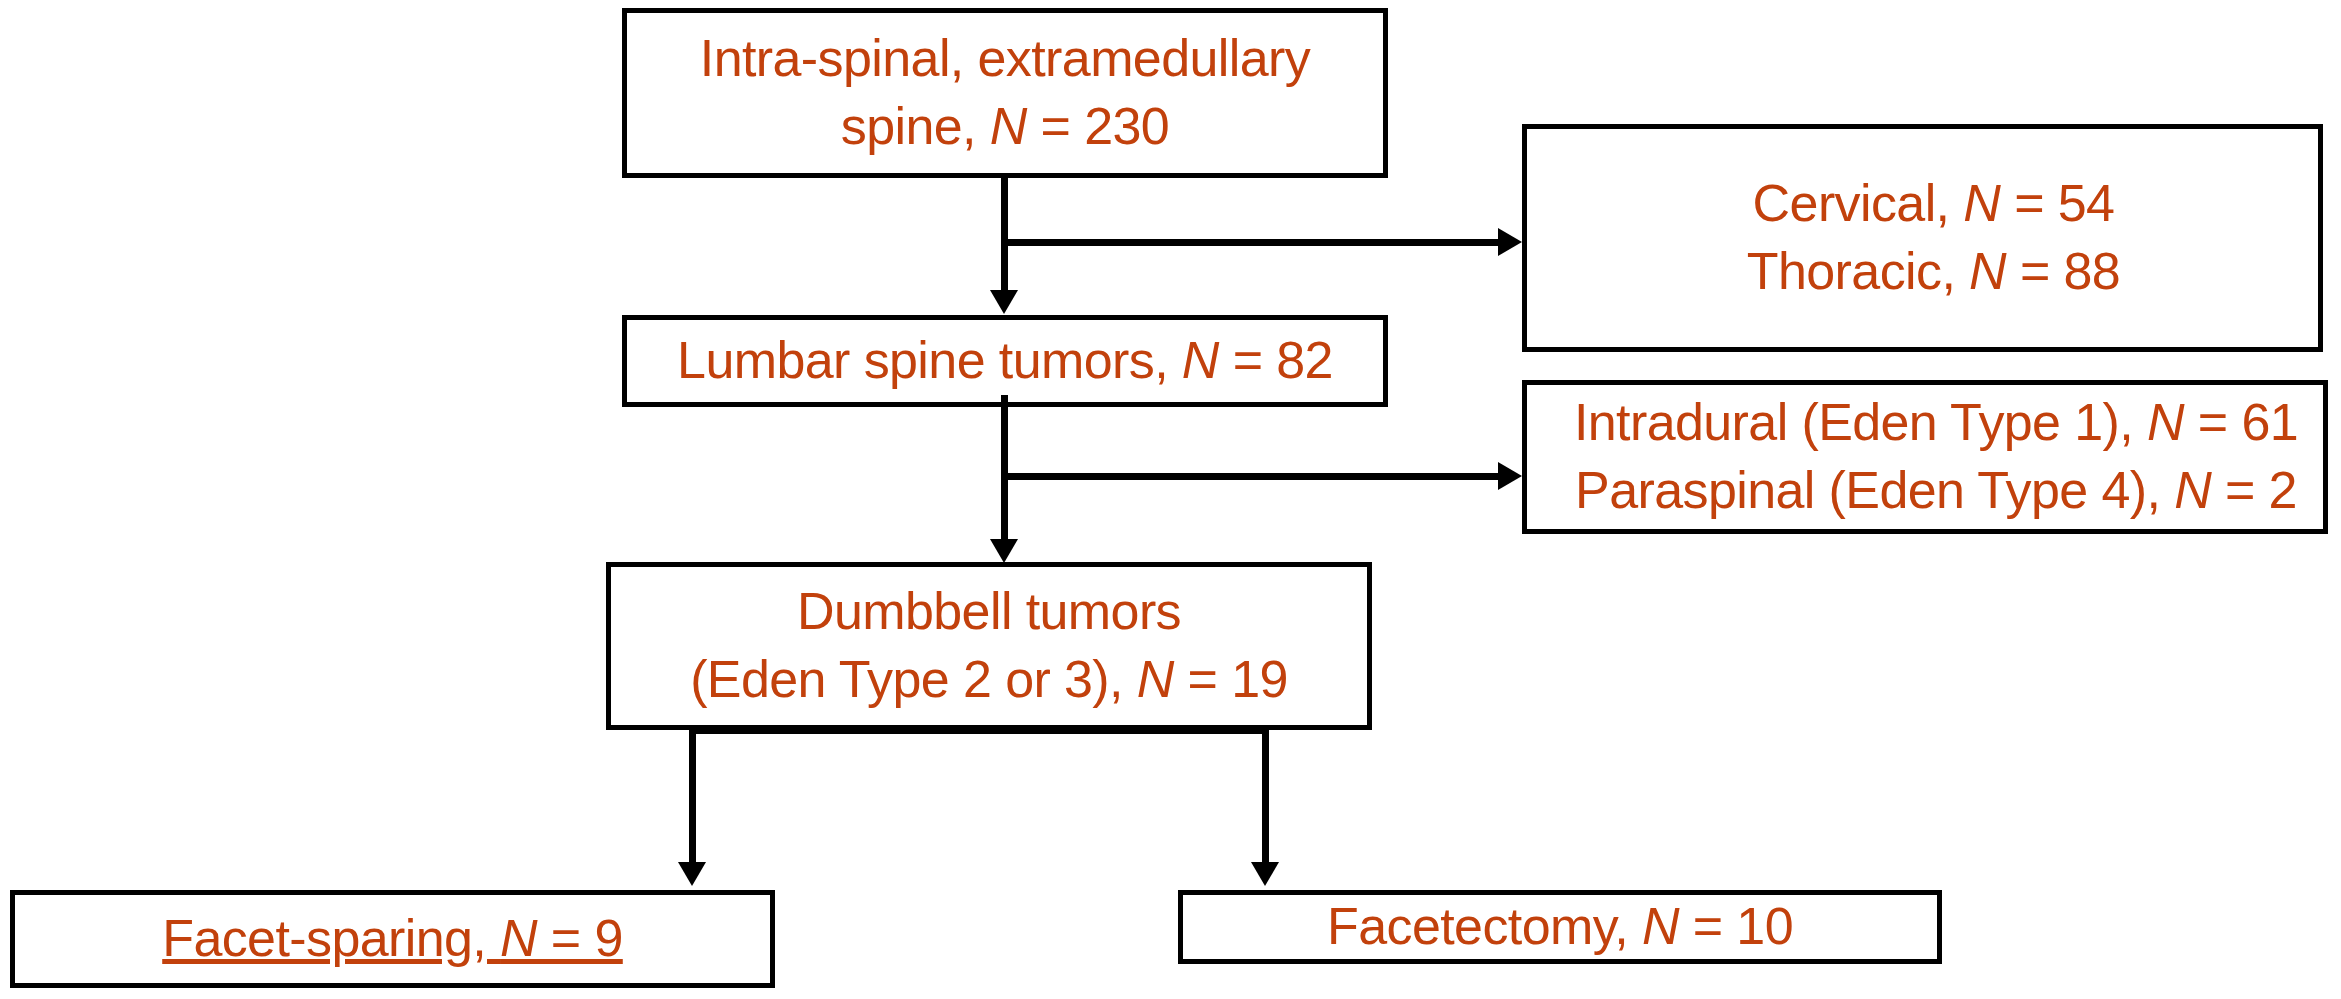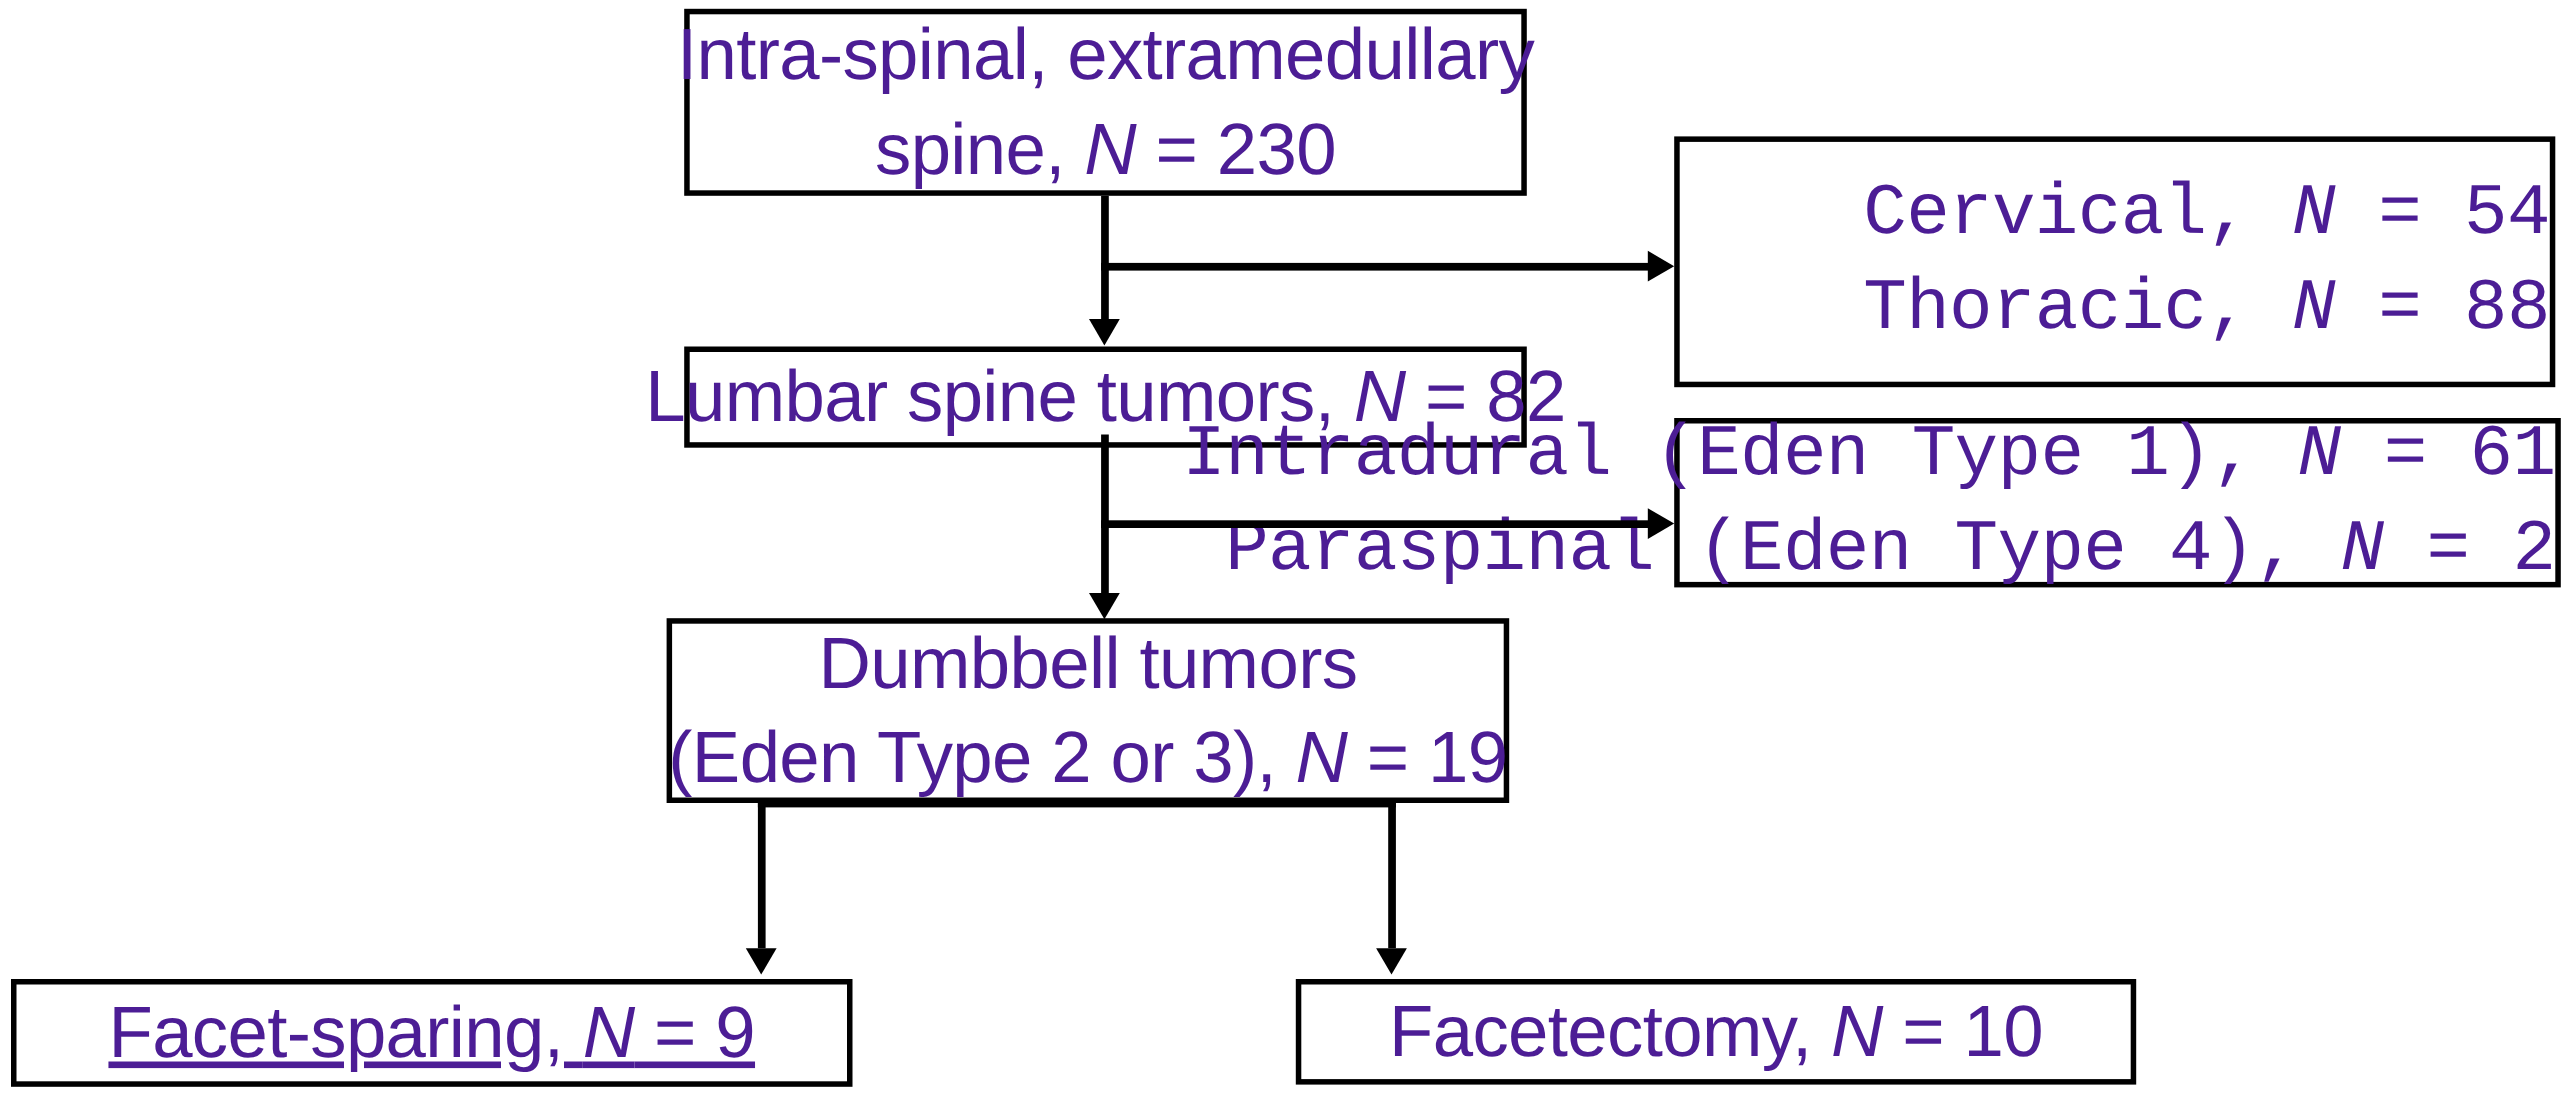"Intra-spinal, extramedullary" .node { color: #4c1d95 -> #c2410c; font-size: 66px -> 52px }
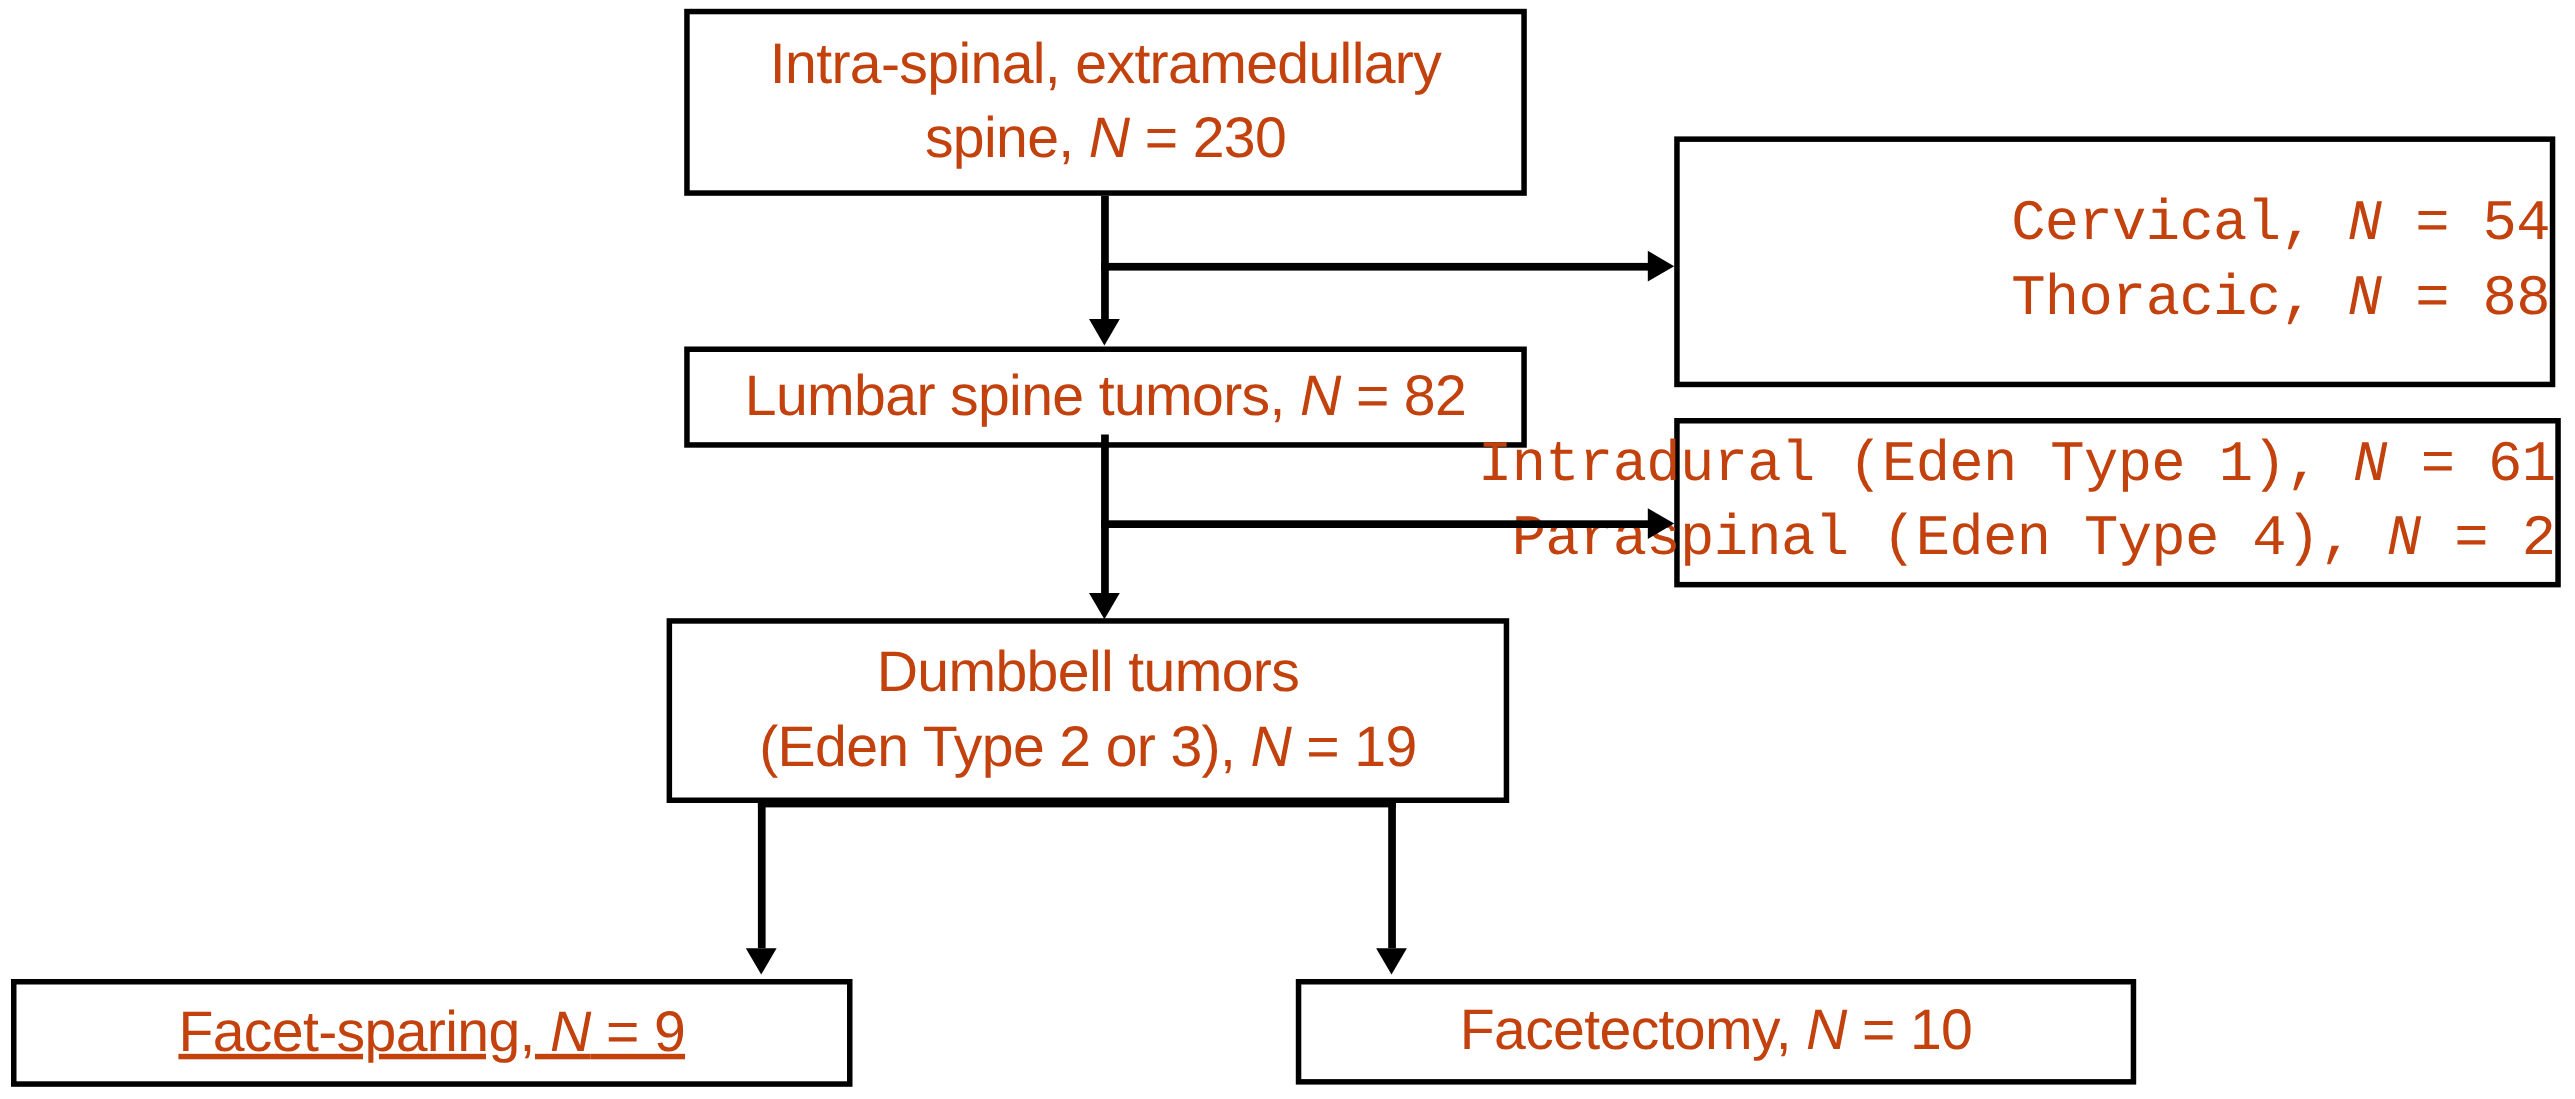"Cervical, N = 54" .node.leftal { align-items: flex-end -> center; font-family: Liberation Mono, monospace -> none }
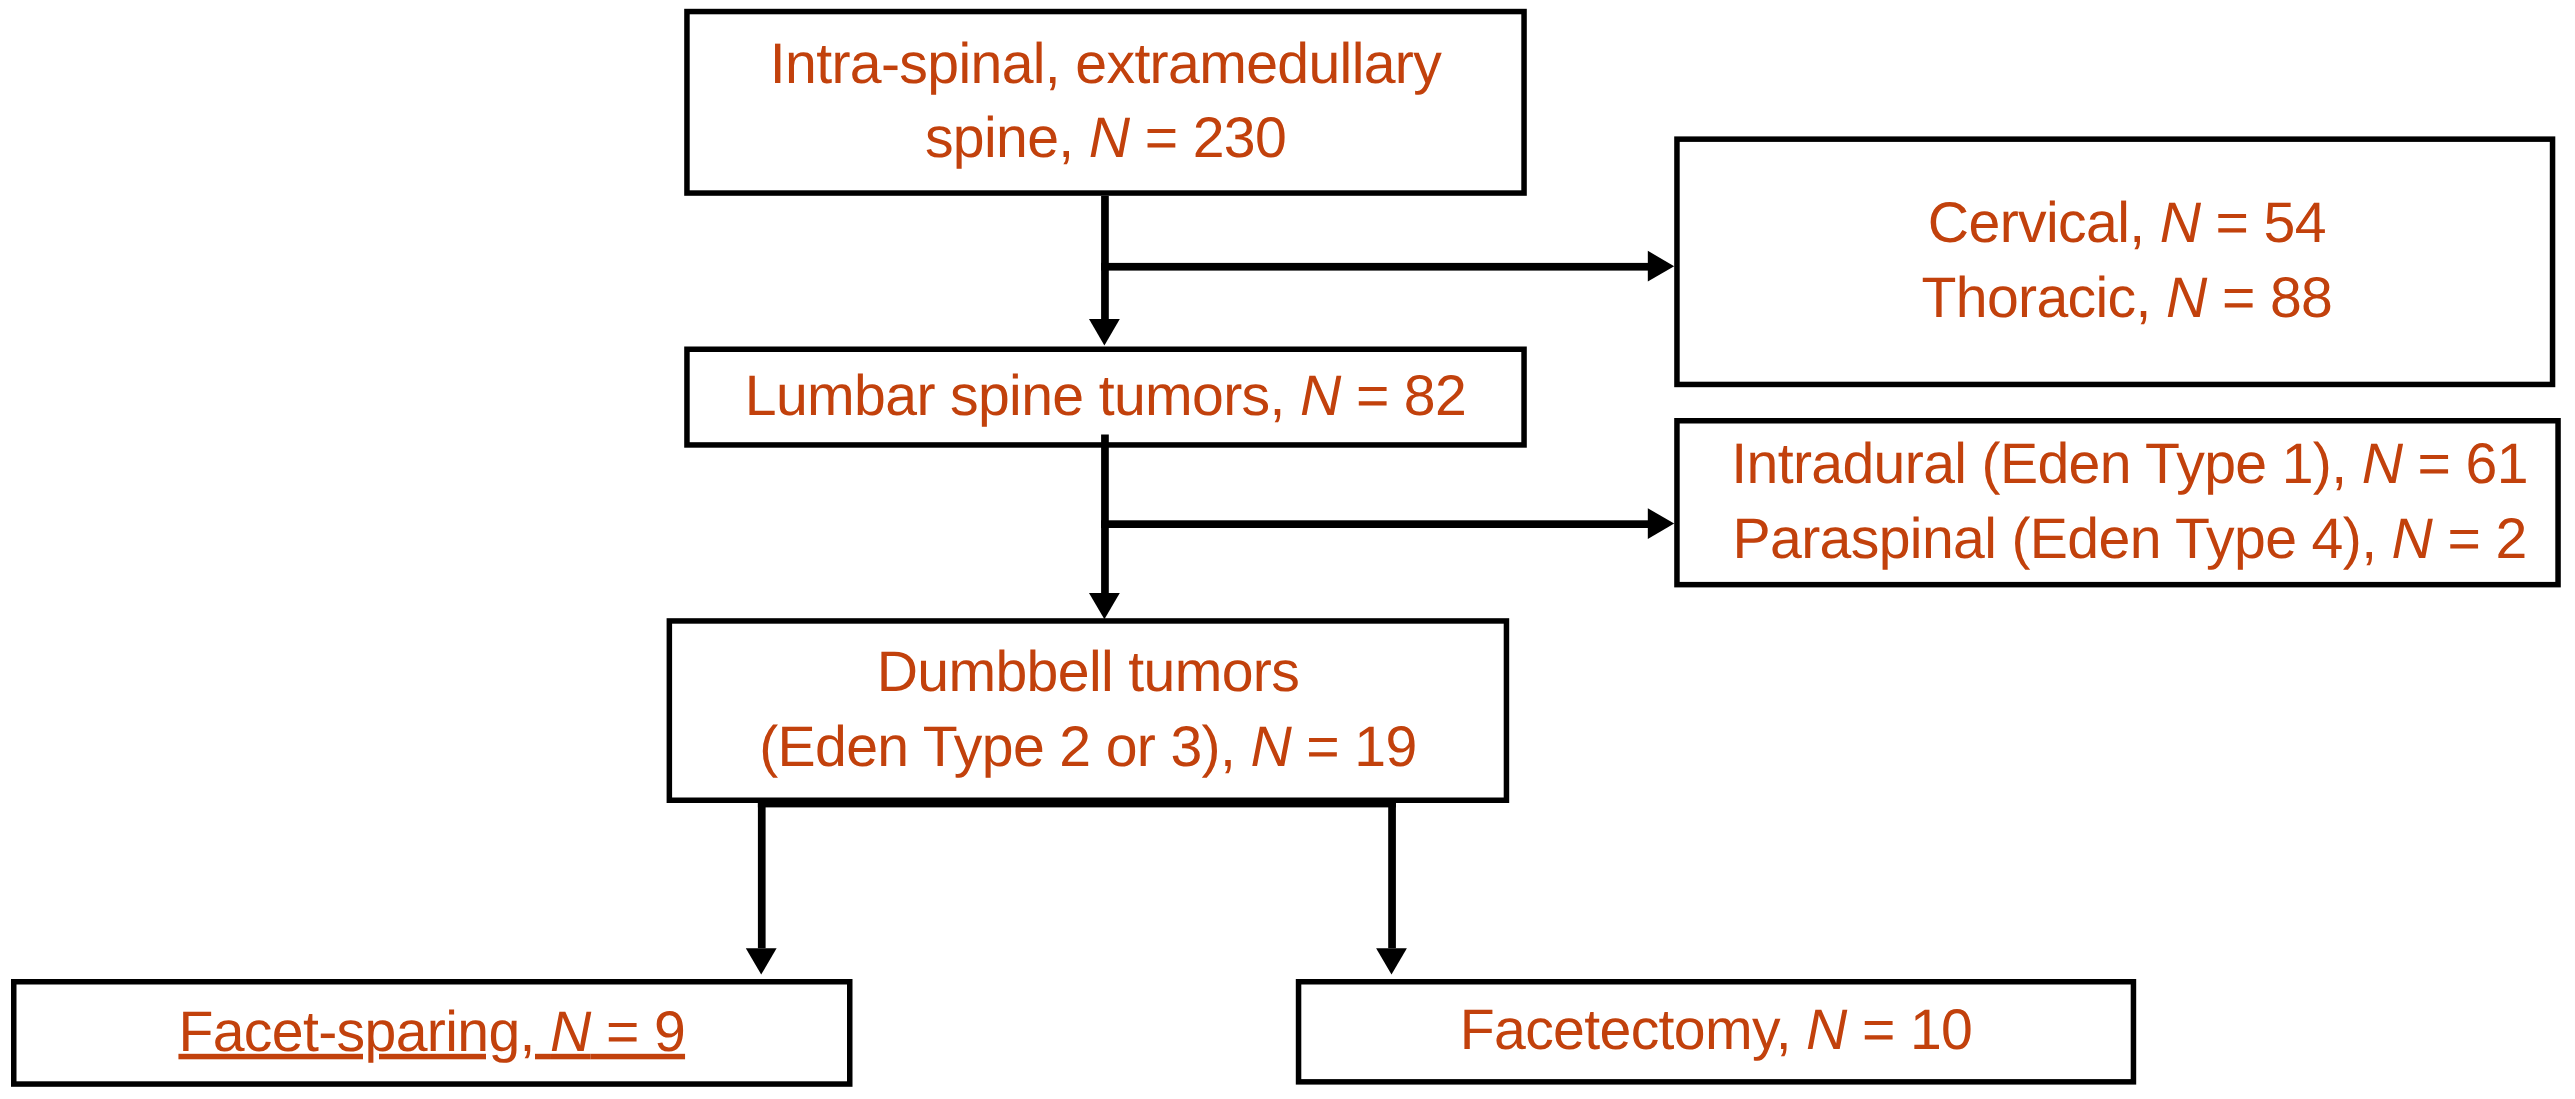"Facetectomy, N = 10" div.node { height: 96px -> 74px }
